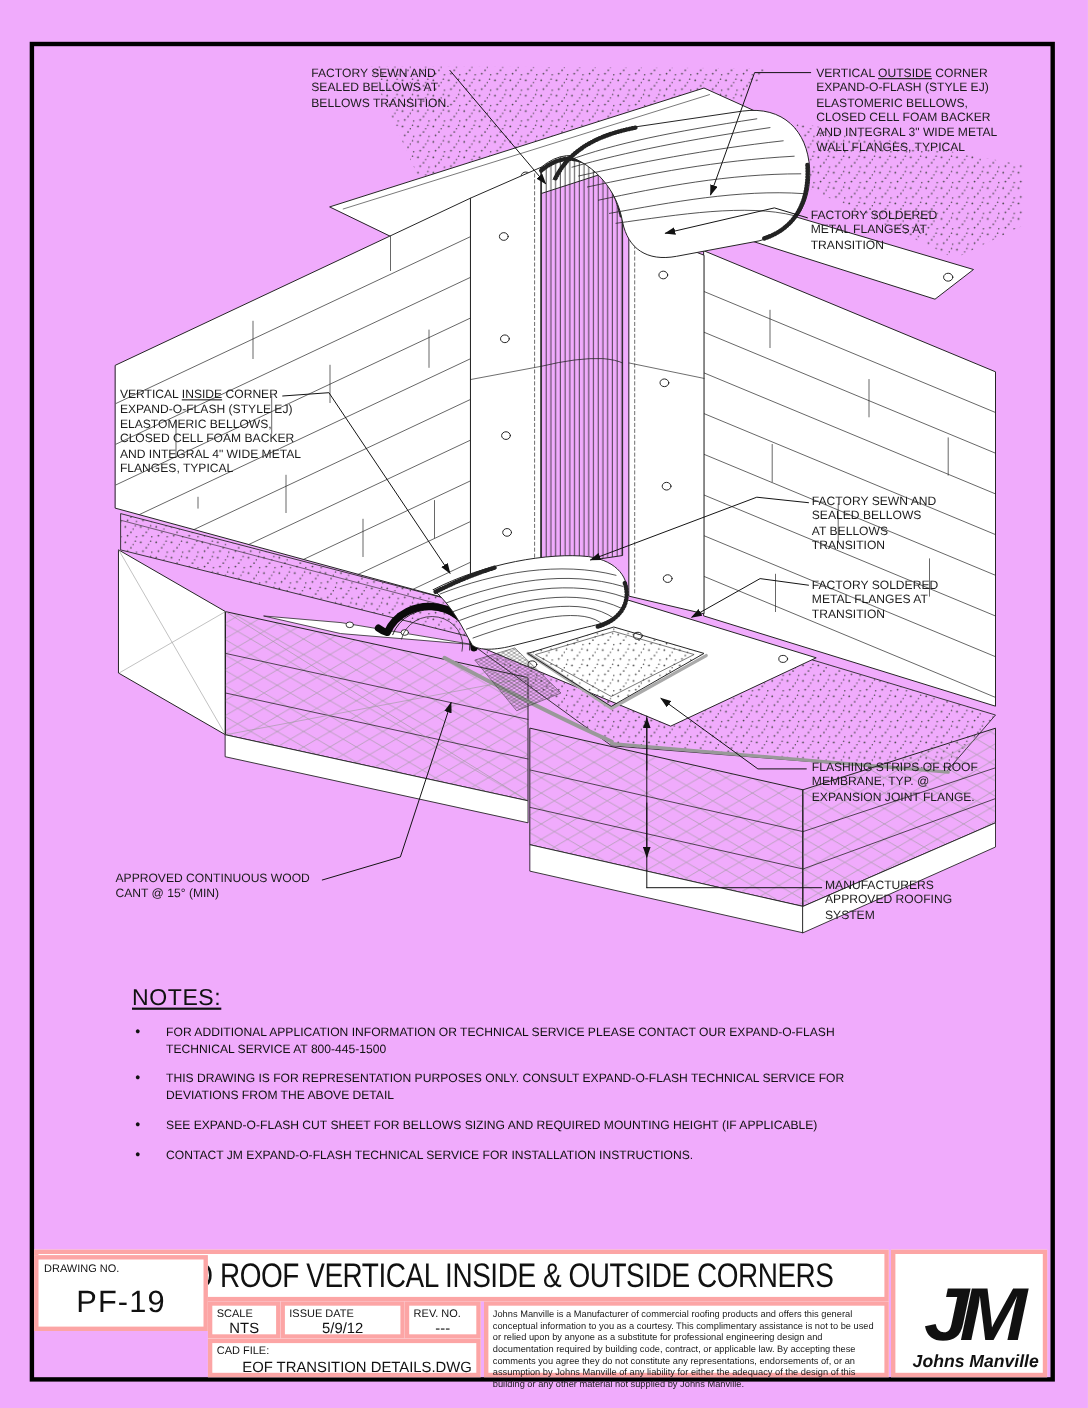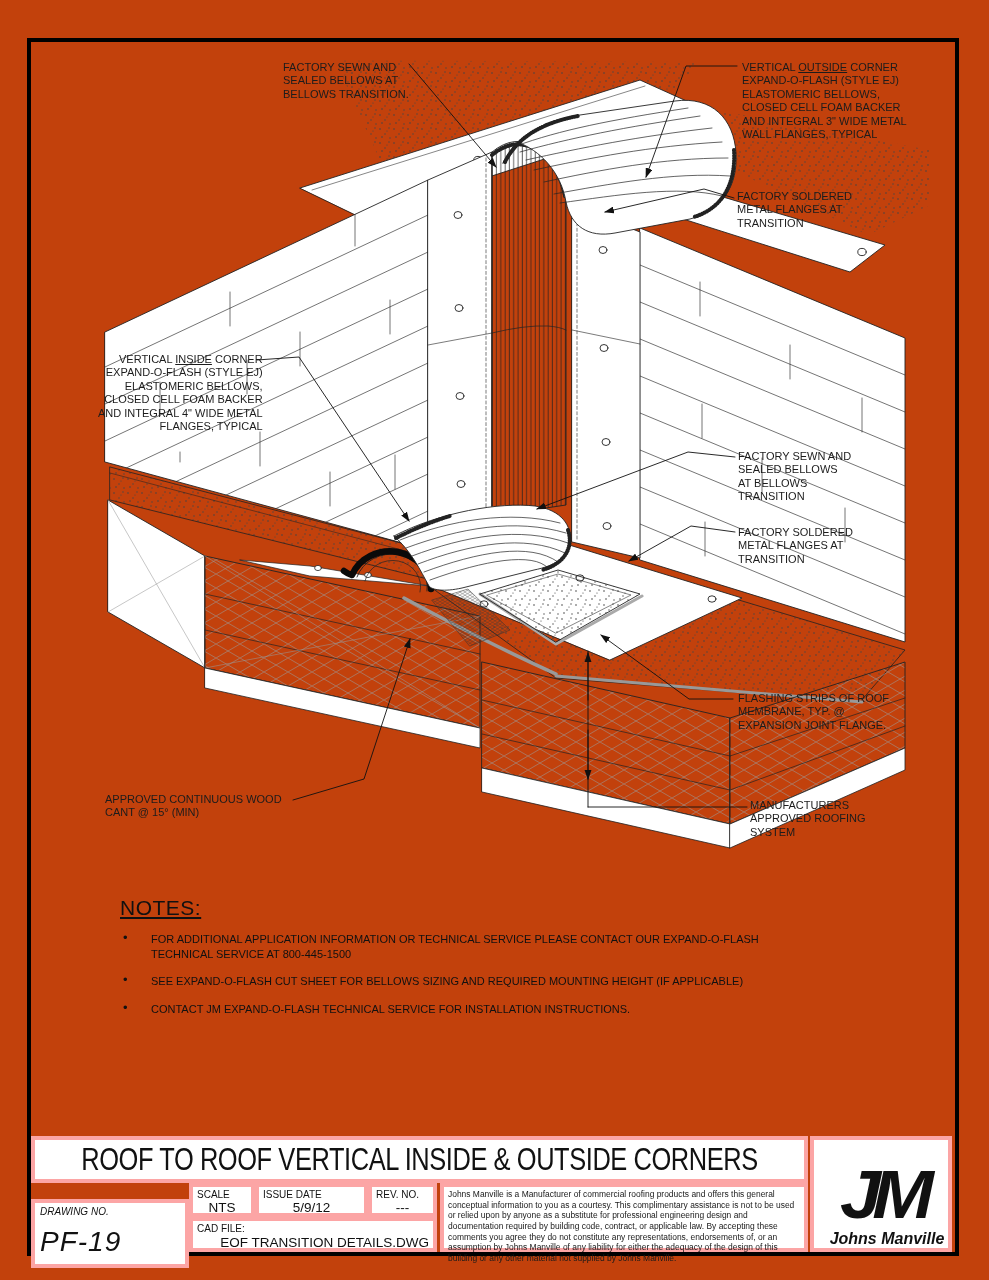"FACTORY SEWN AND" .page { background: #c2410c -> #f0abfc }
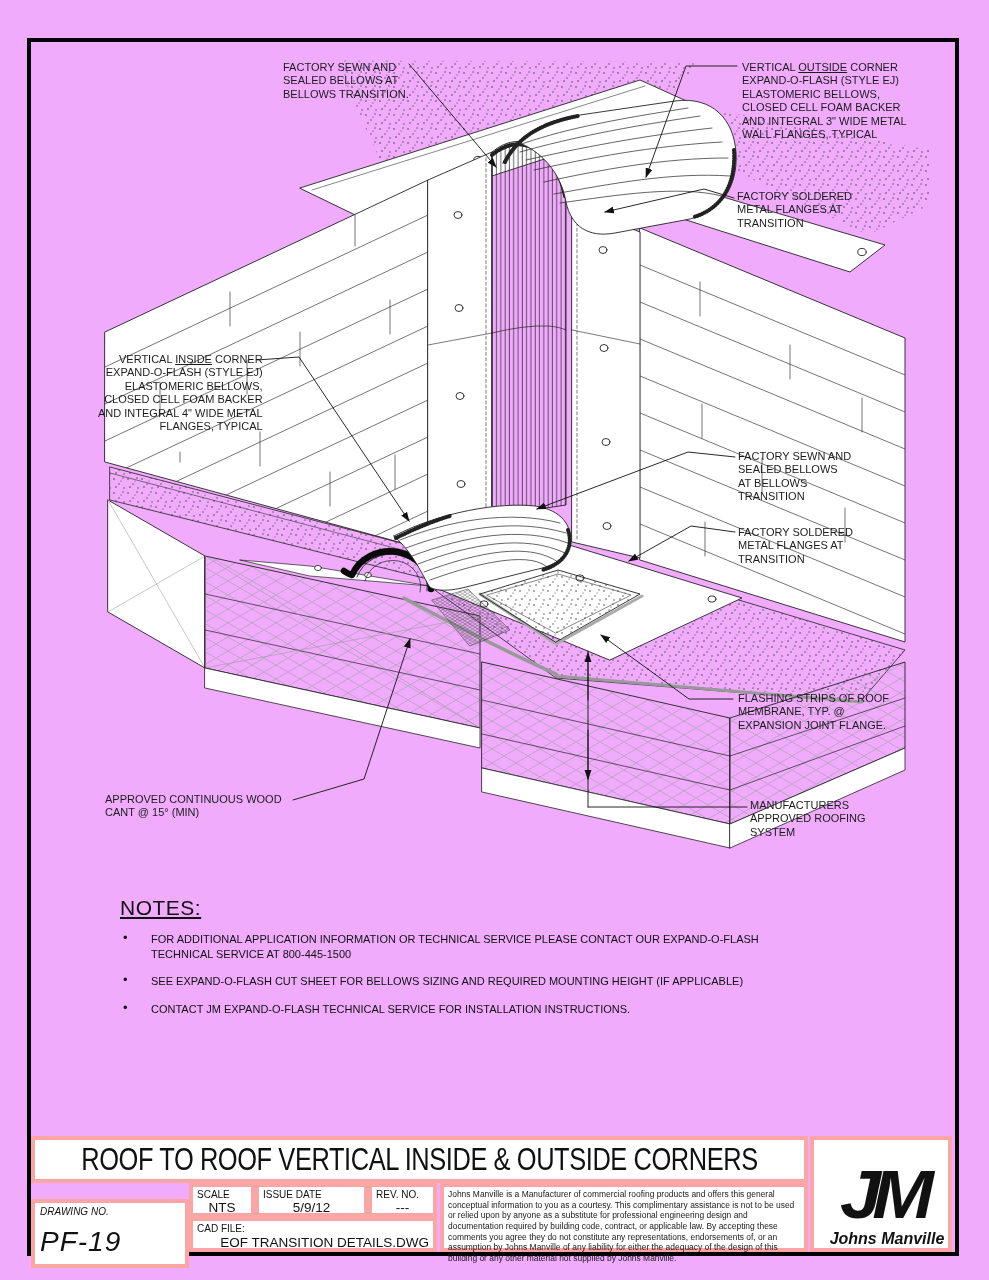"VERTICAL INSIDE CORNER" div.callout { left: 98px -> 109px; text-align: right -> none }
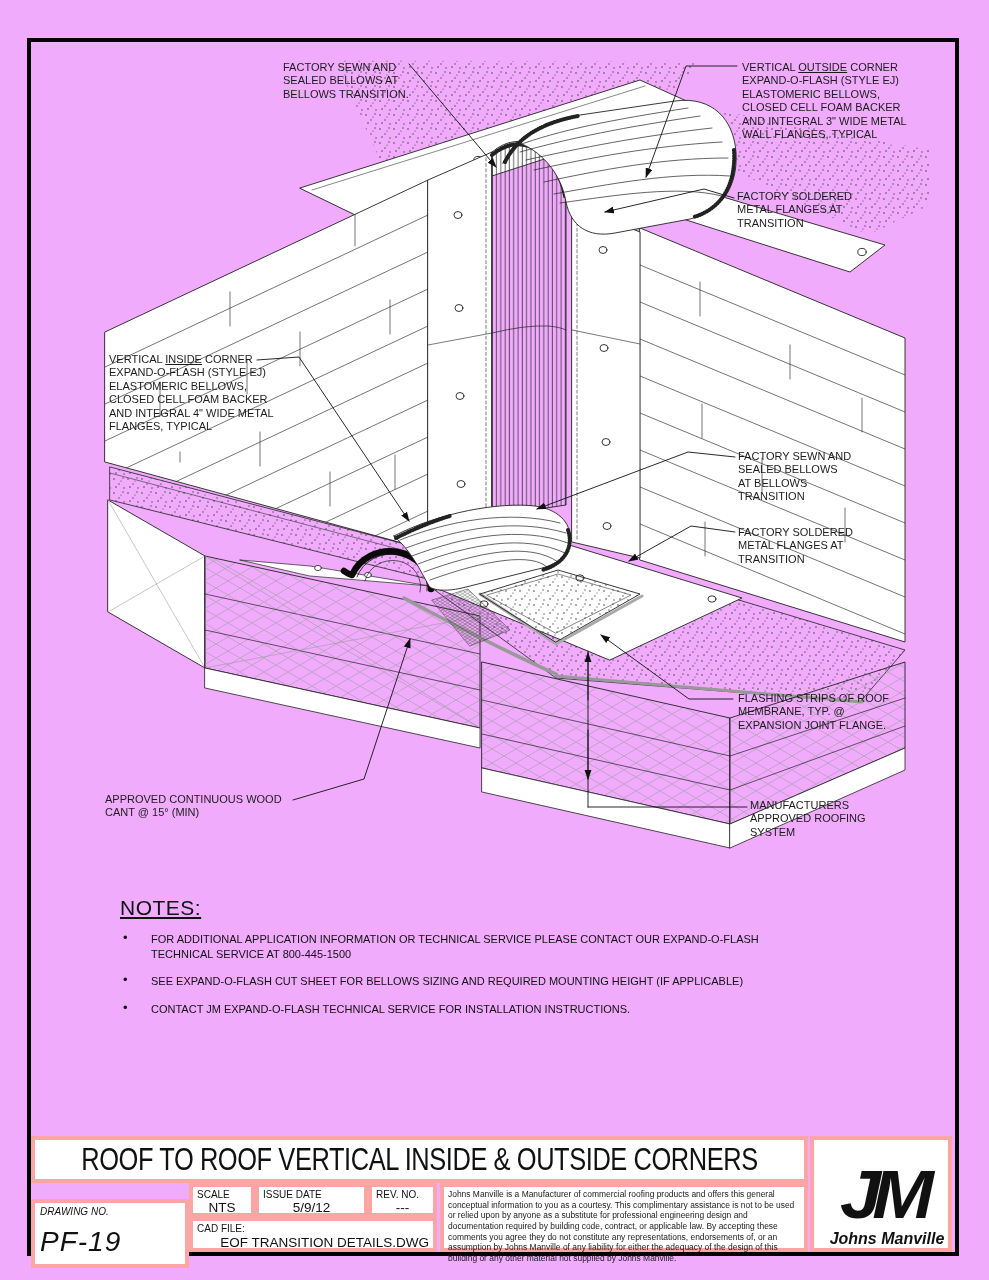"THIS DRAWING IS FOR REPRESENTATION" li { html: none -> <li>THIS DRAWING IS FOR REPRESENTATION PURPOSES ONLY. CONSULT EXPAND-O-FLASH TECHNICAL SERVICE FOR DEVIATIONS FROM THE ABOVE DETAIL</li> }
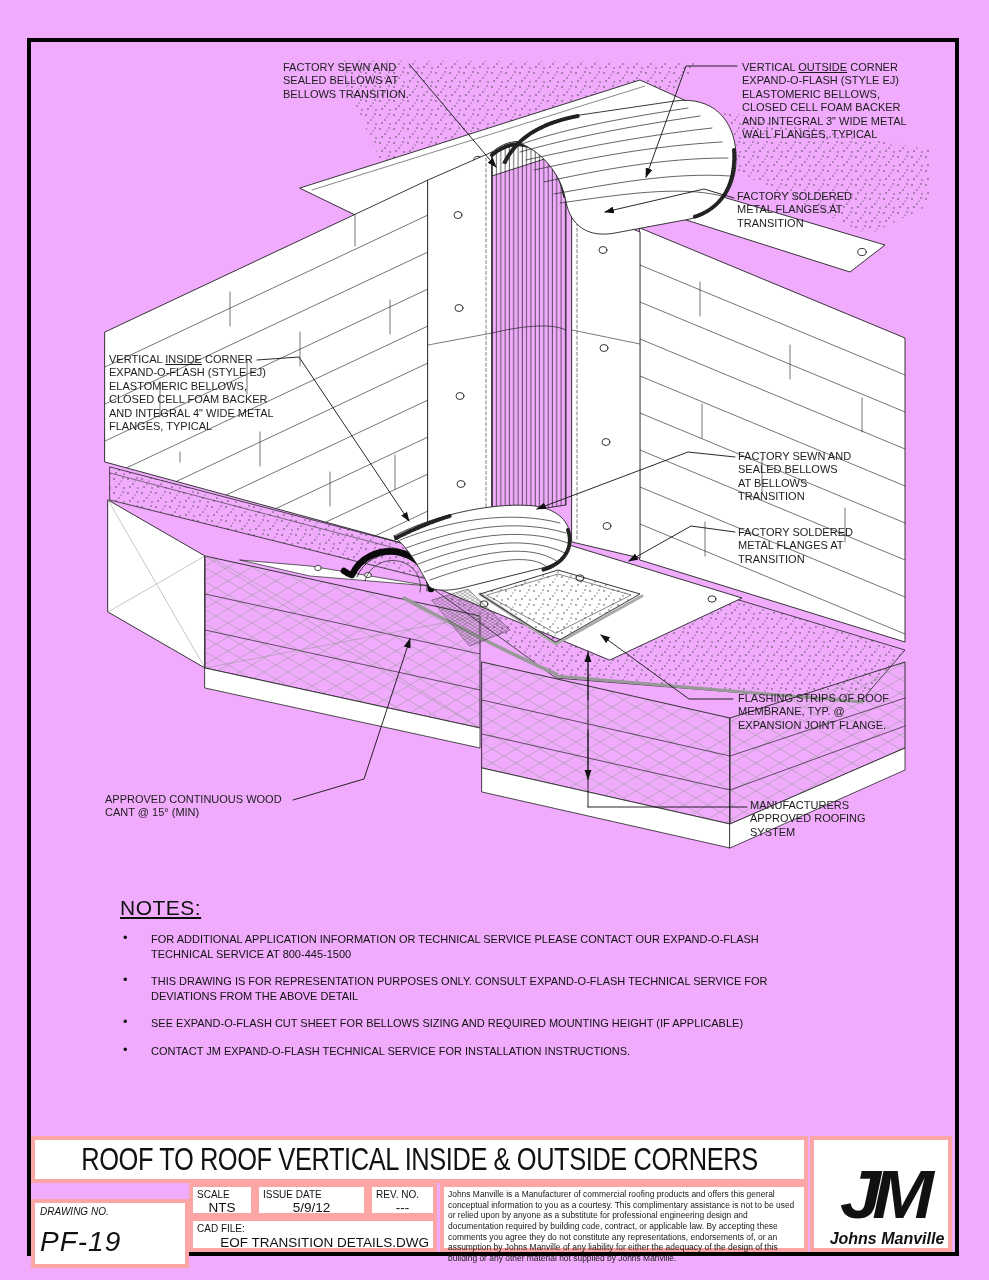"DRAWING NO." .tb-dno { font-style: italic -> none; top: 1199px -> 1141px }
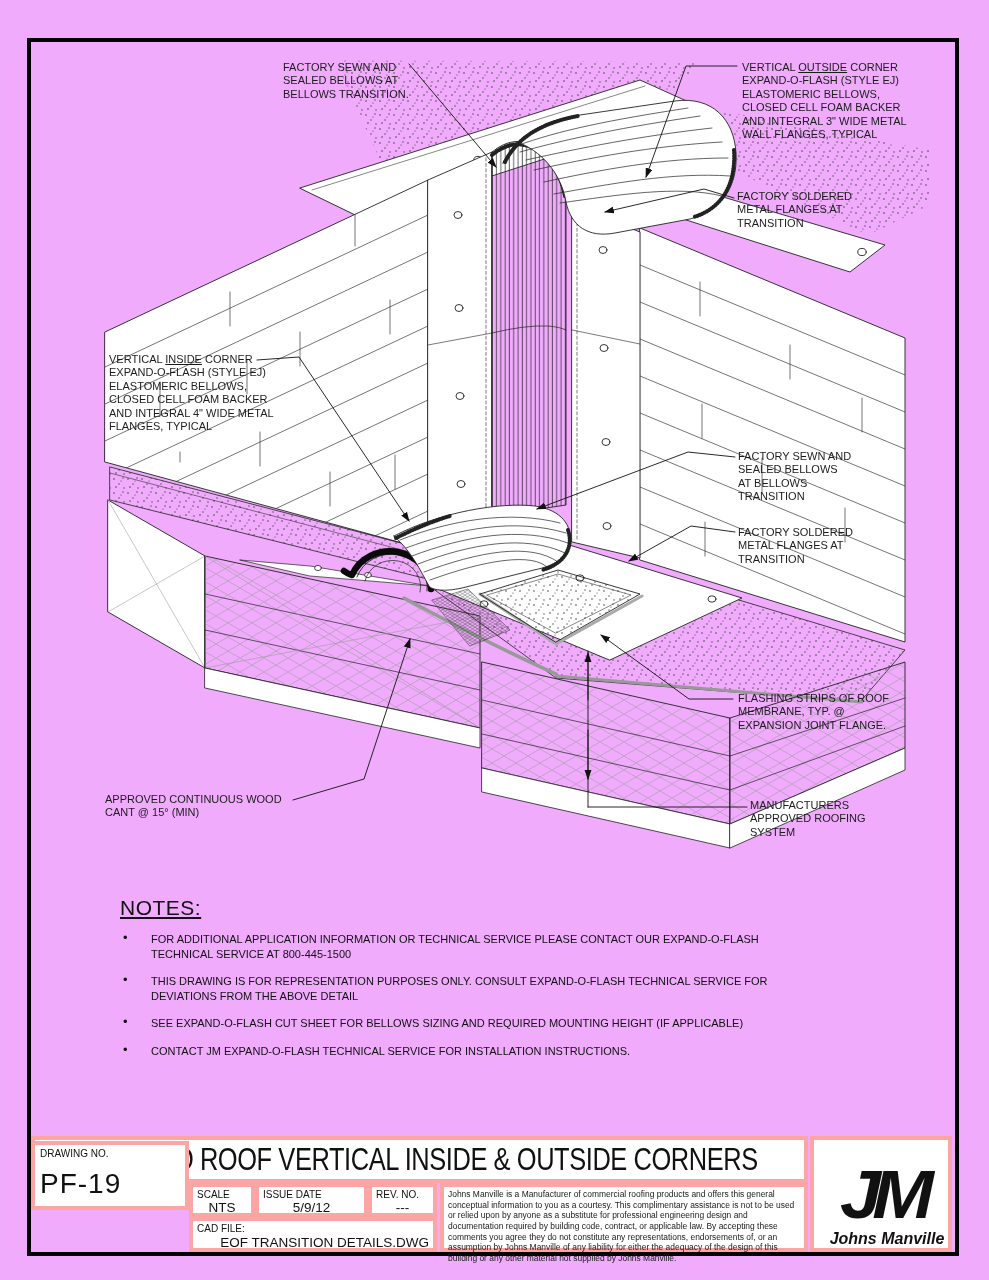"PF-19" .tb-dno .val { text-align: none -> center }
